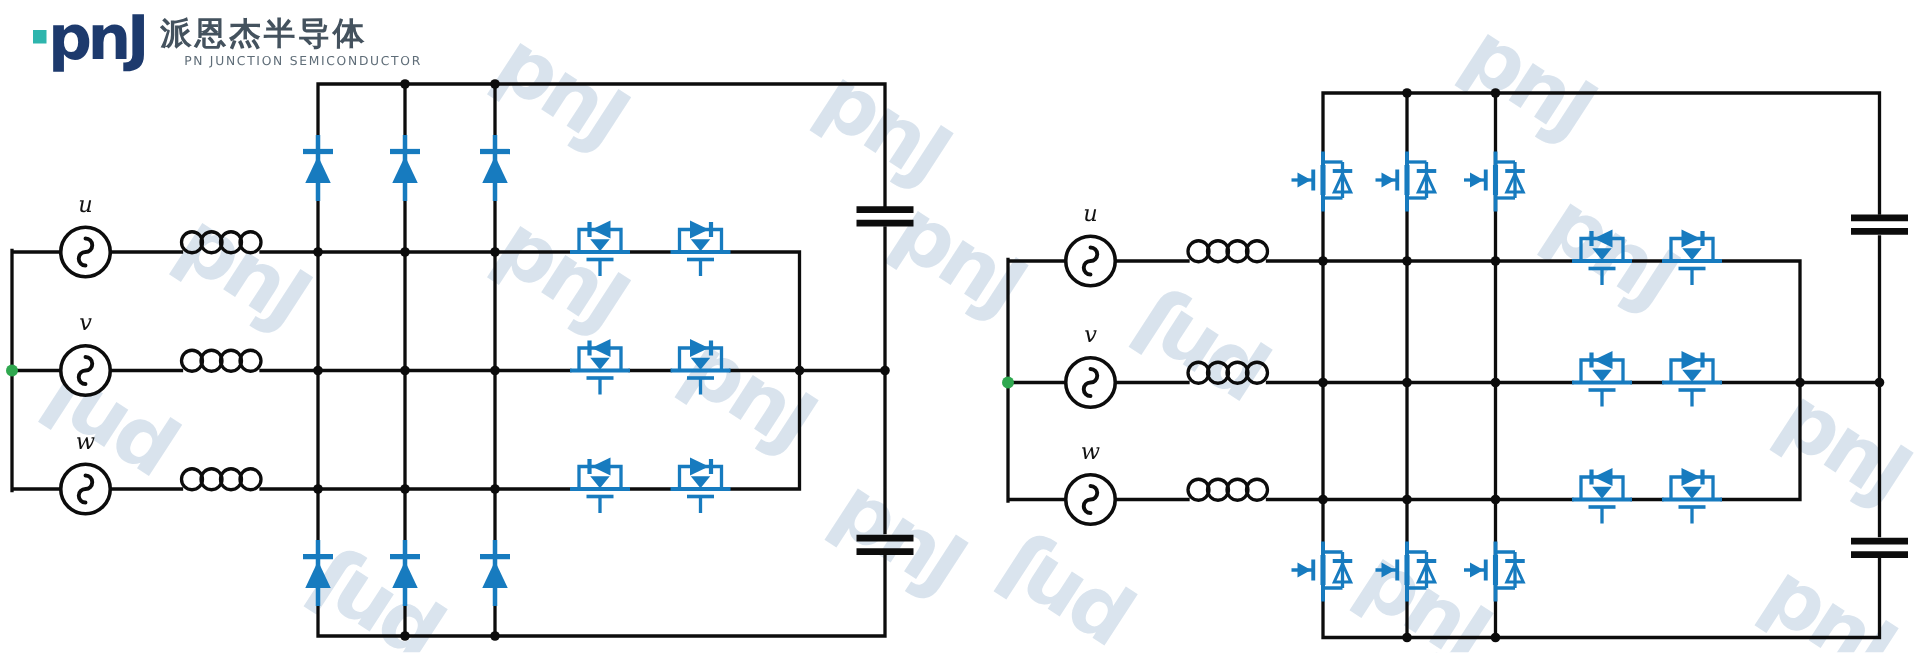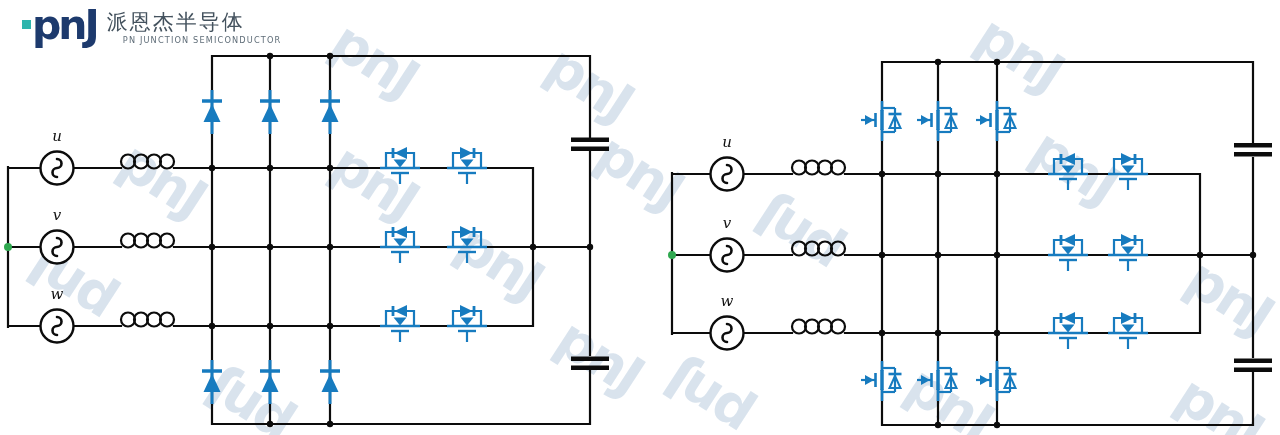"派恩杰半导体" .logo-cn { font-weight: 400 -> 700 }
